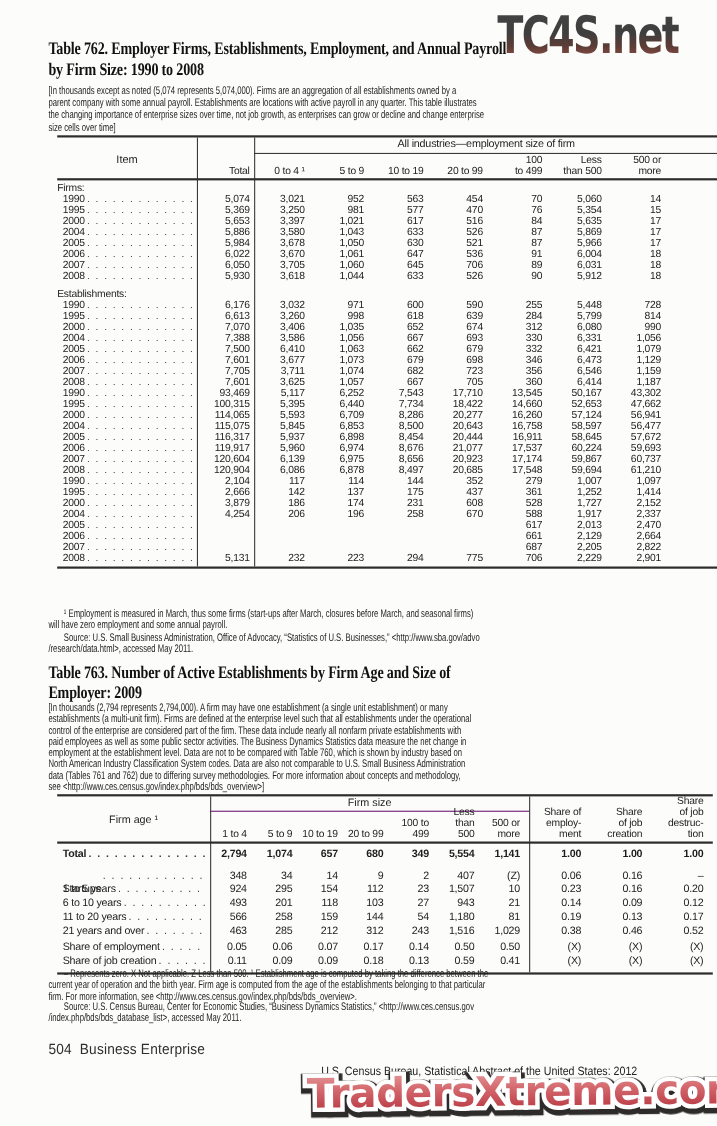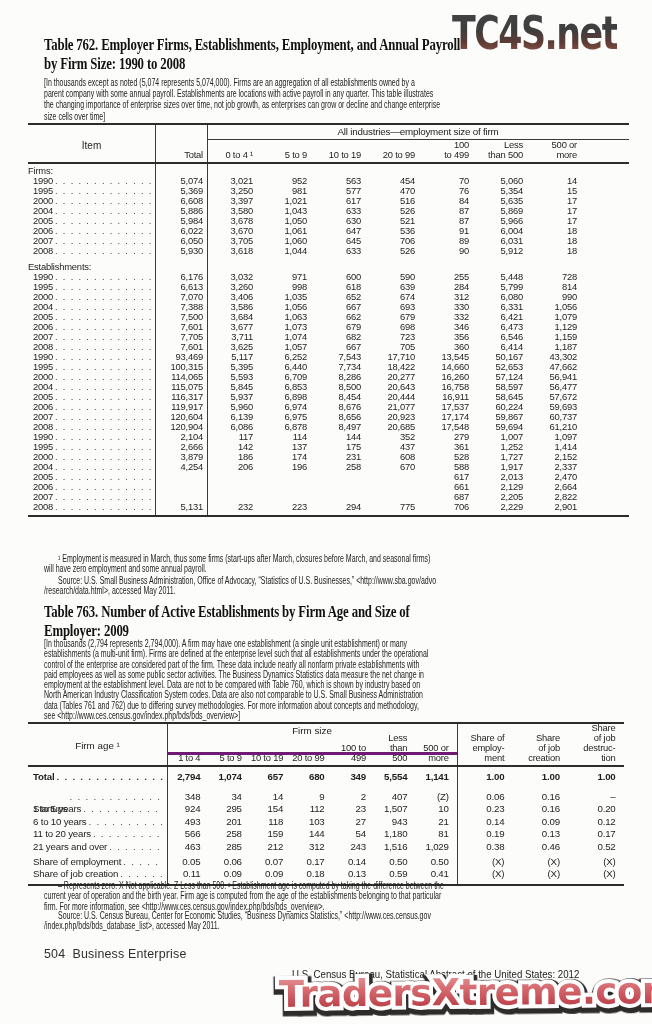"All industries—employment size of firm" .tbl { left: 28px -> 52px }
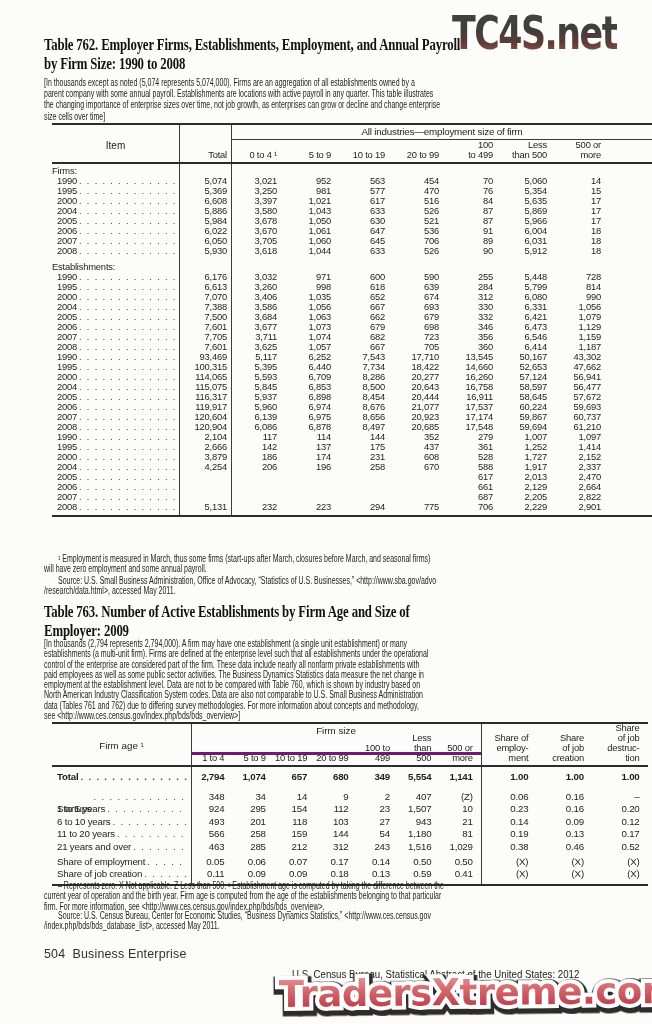"6,608" div.cell { text: 6,608 -> 5,653 }
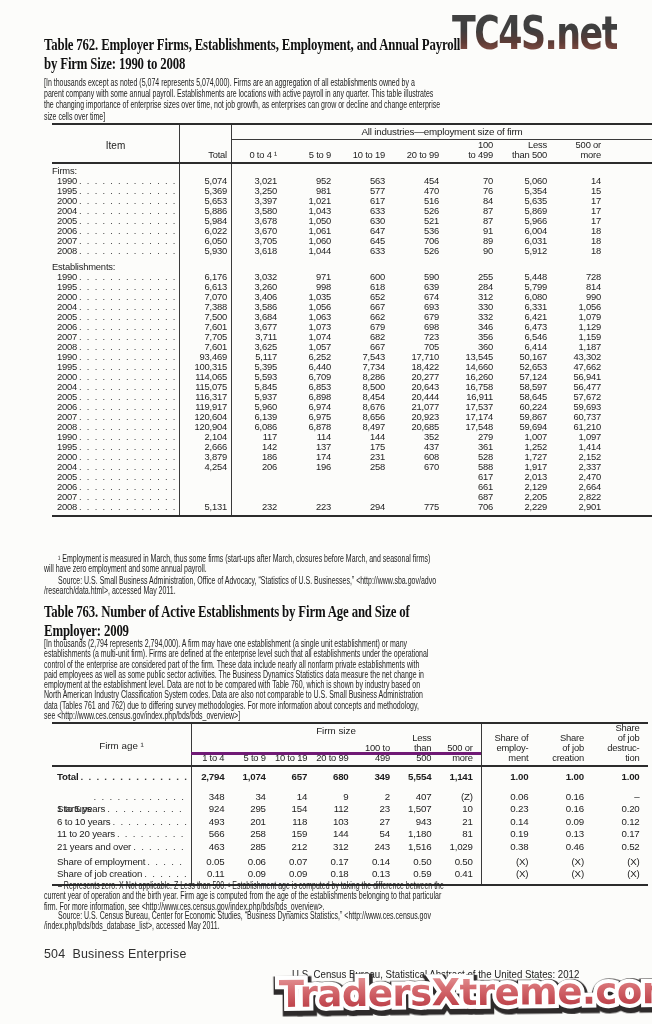"3,684" div.cell { text: 3,684 -> 6,410 }
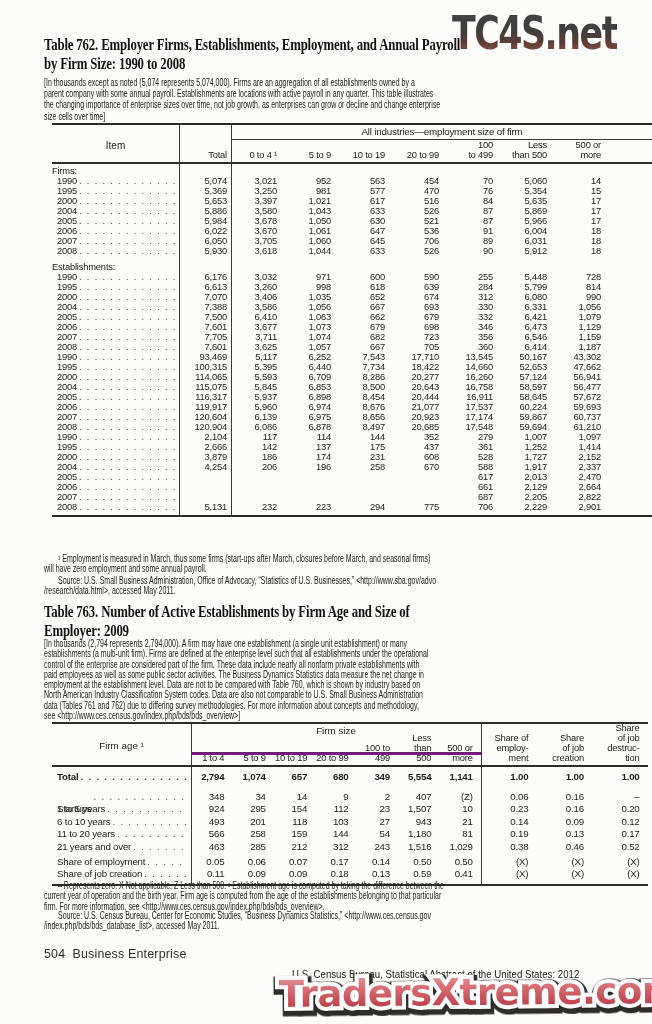"Firm size" #t763-span { border-bottom: 3px solid #701a75 -> 1px solid #701a75; height: 31px -> 14px }
